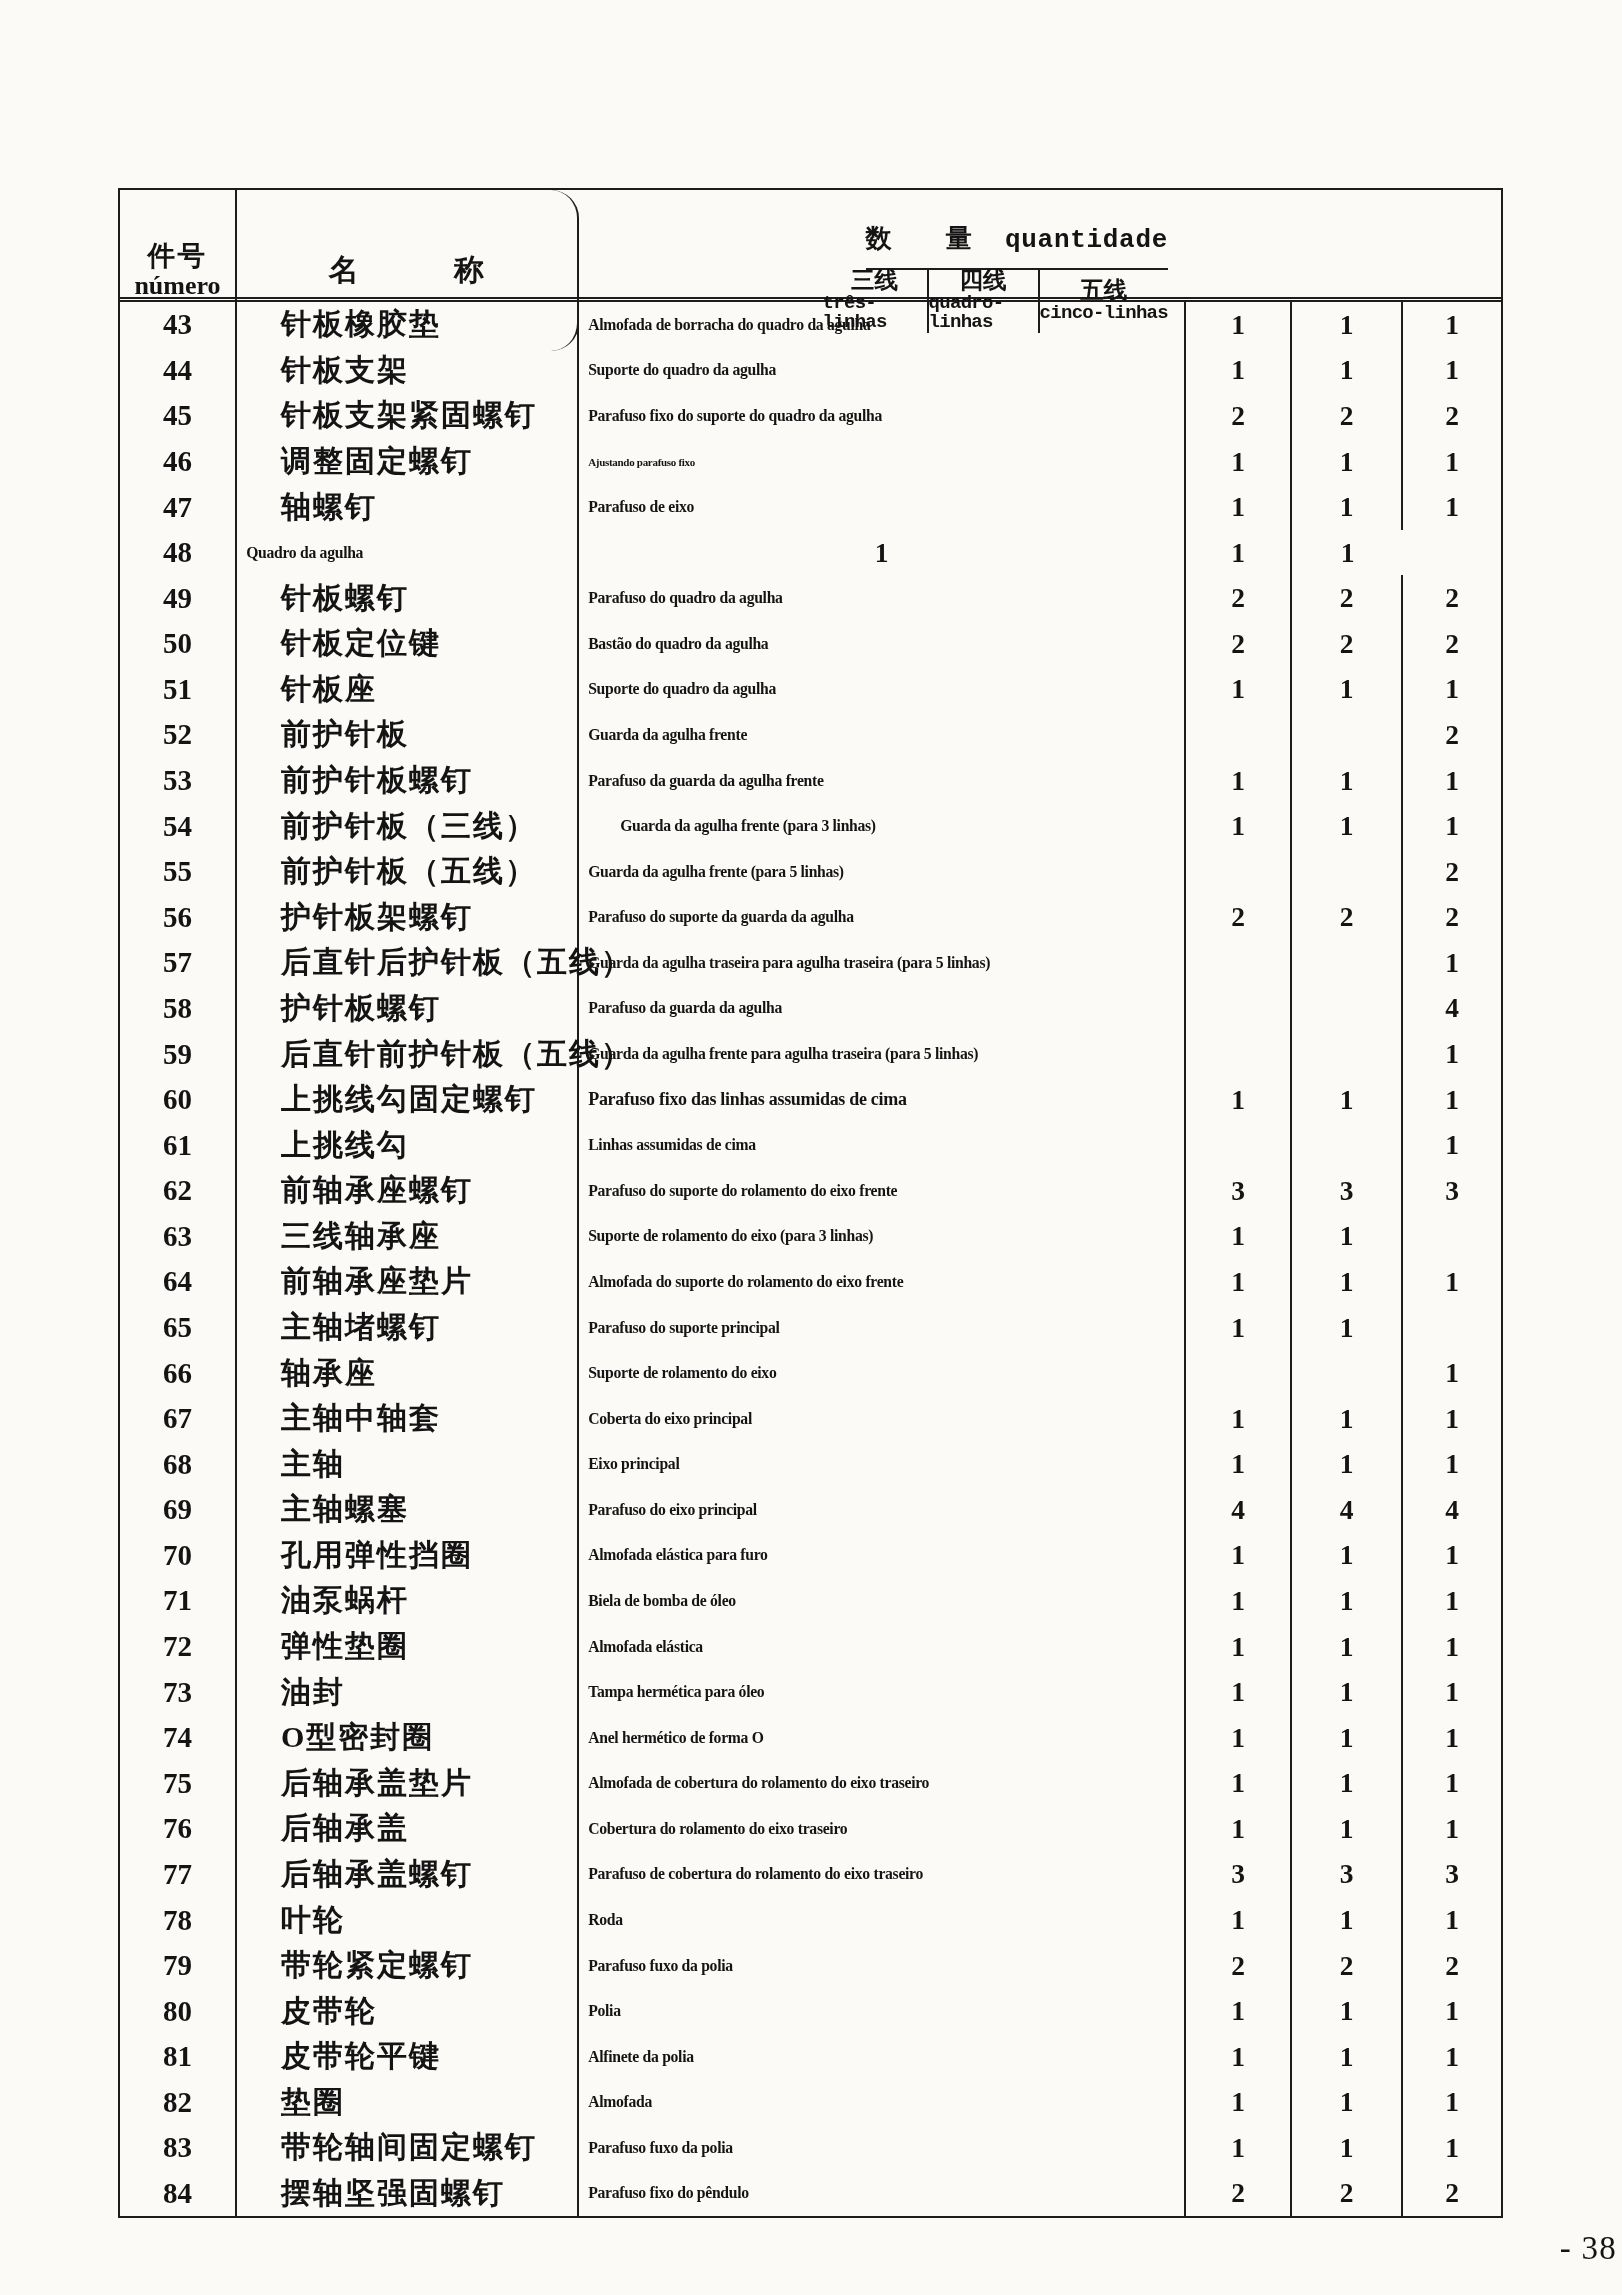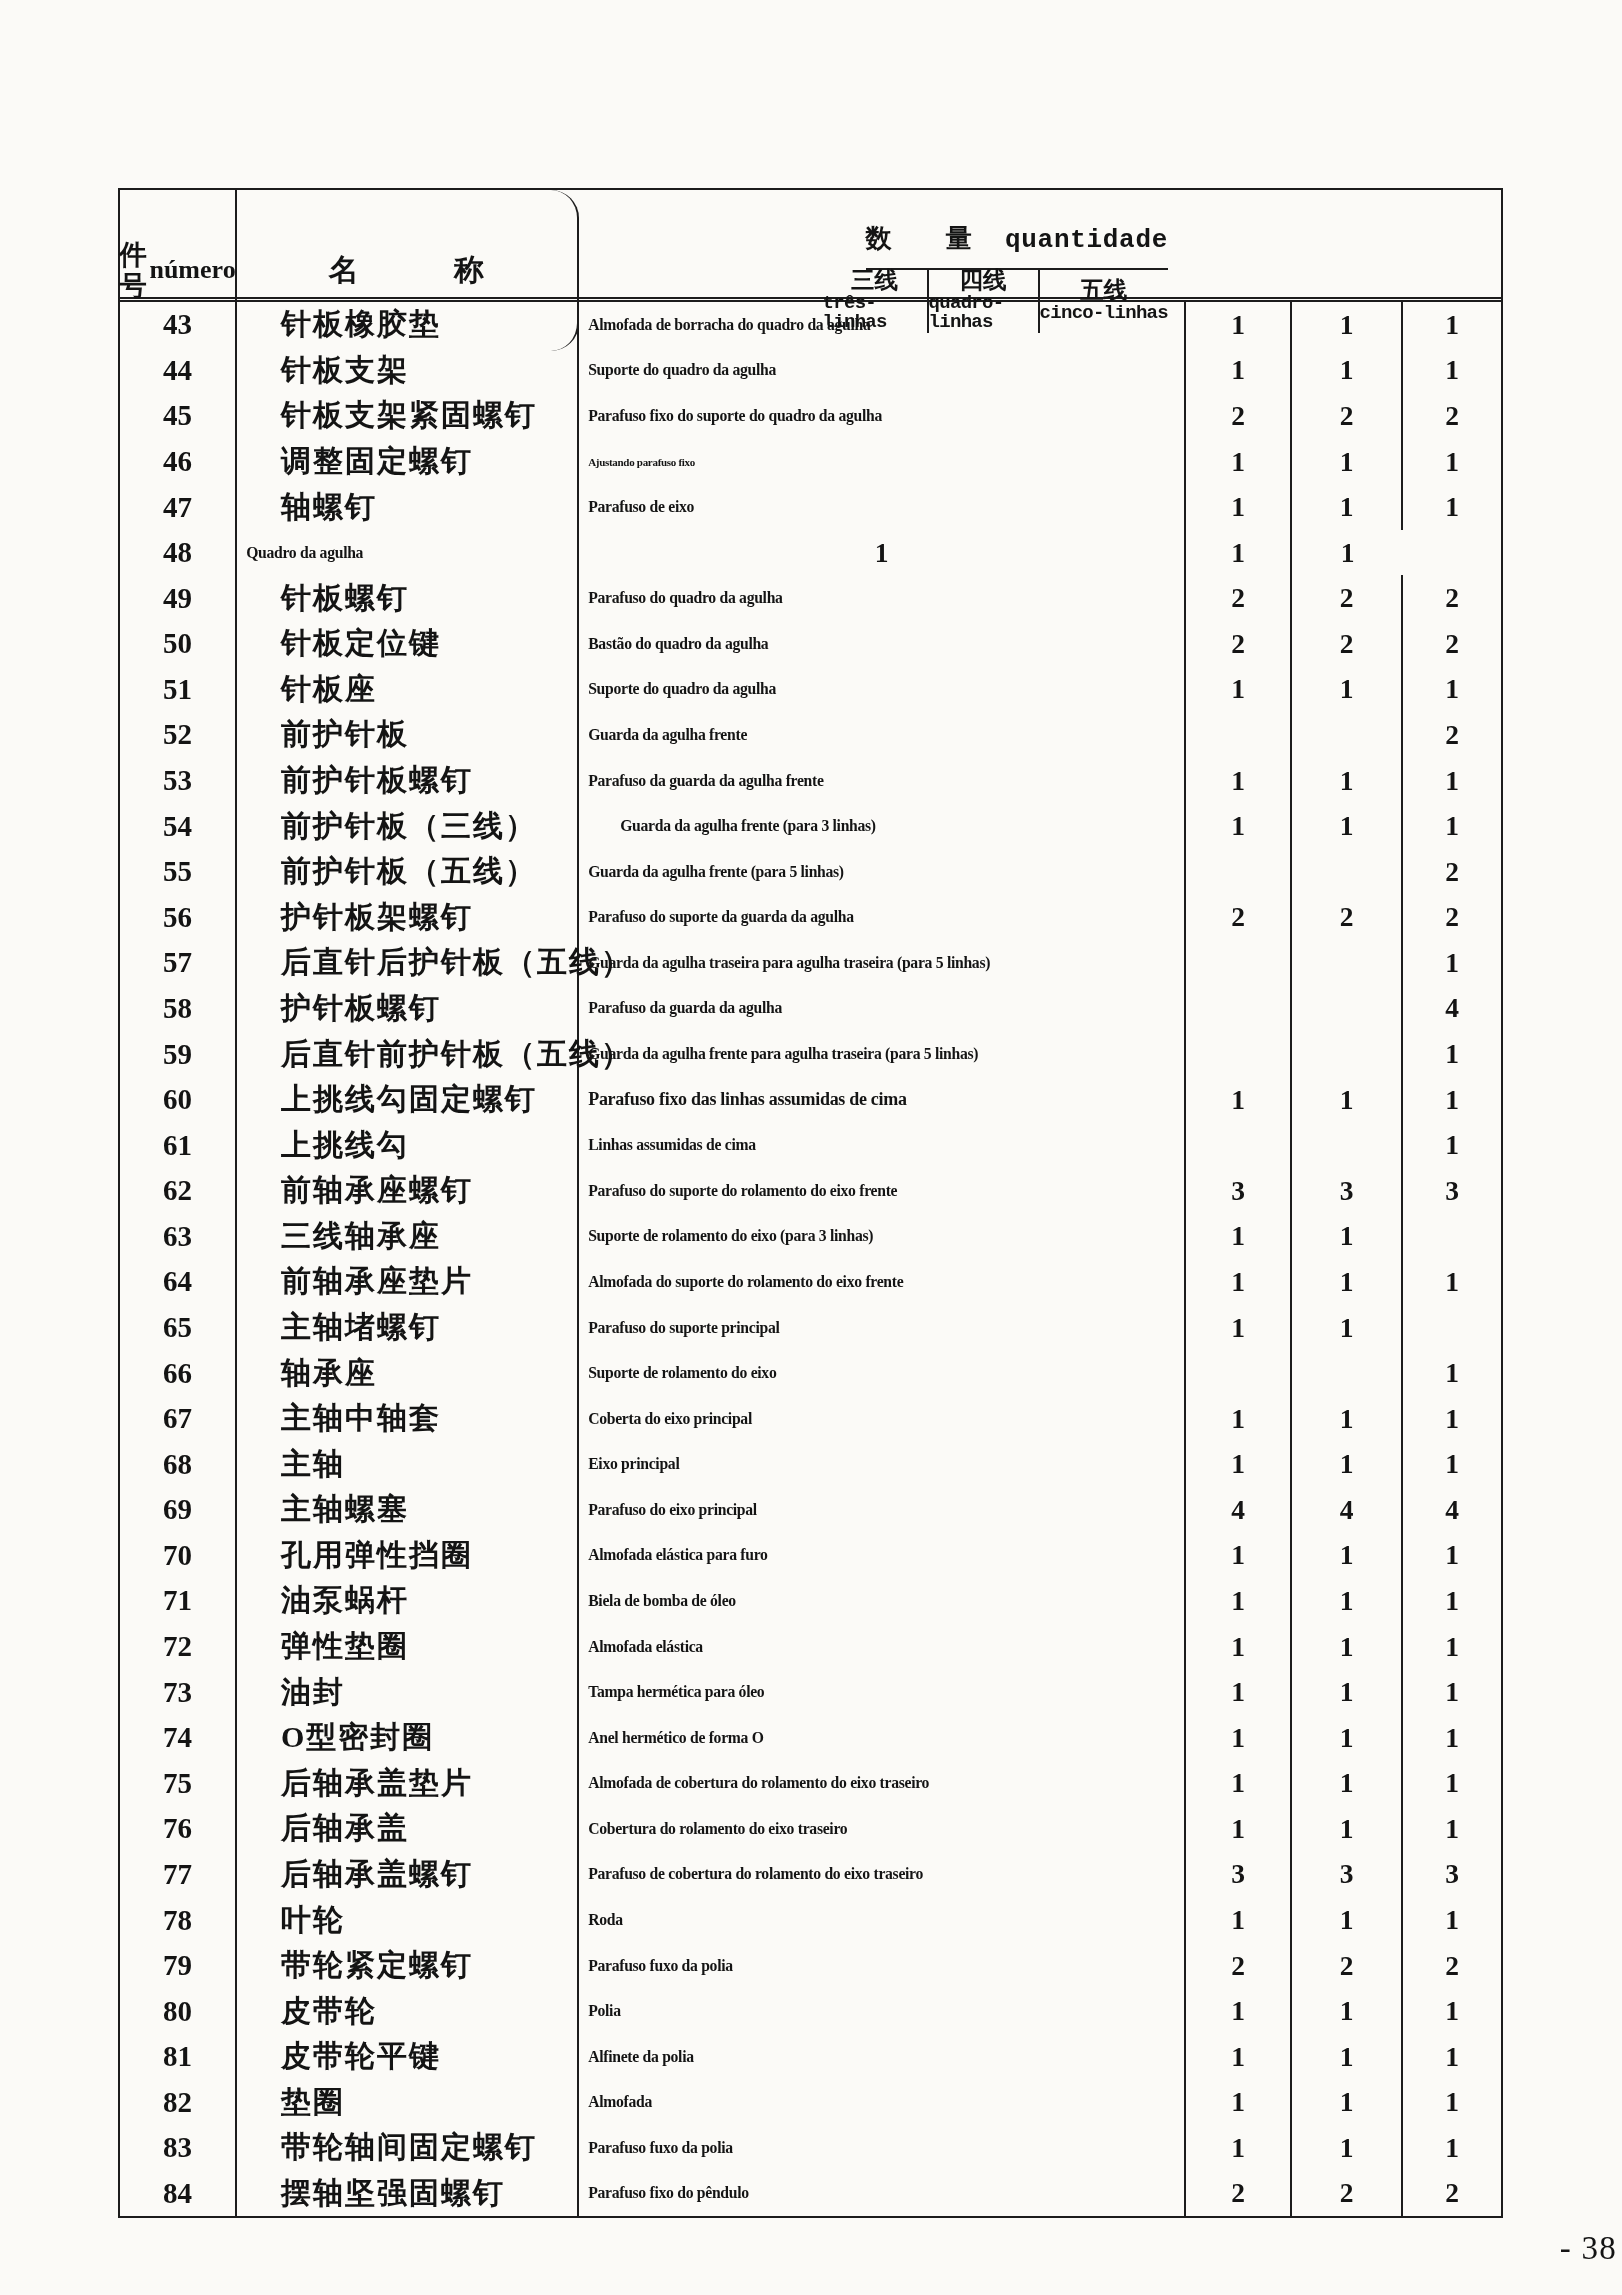"件号" .hc-number { flex-direction: none -> column }
